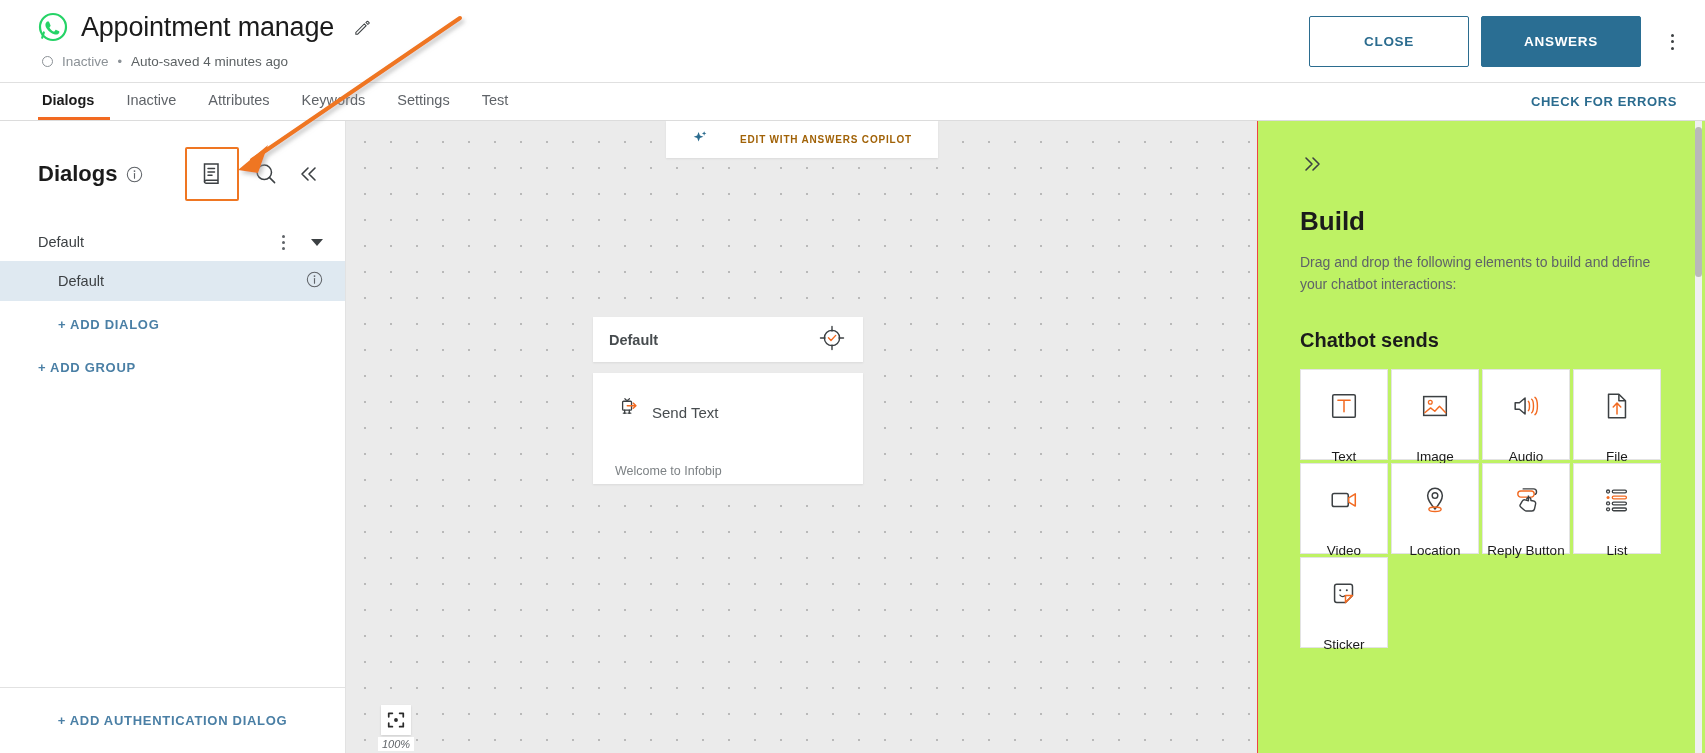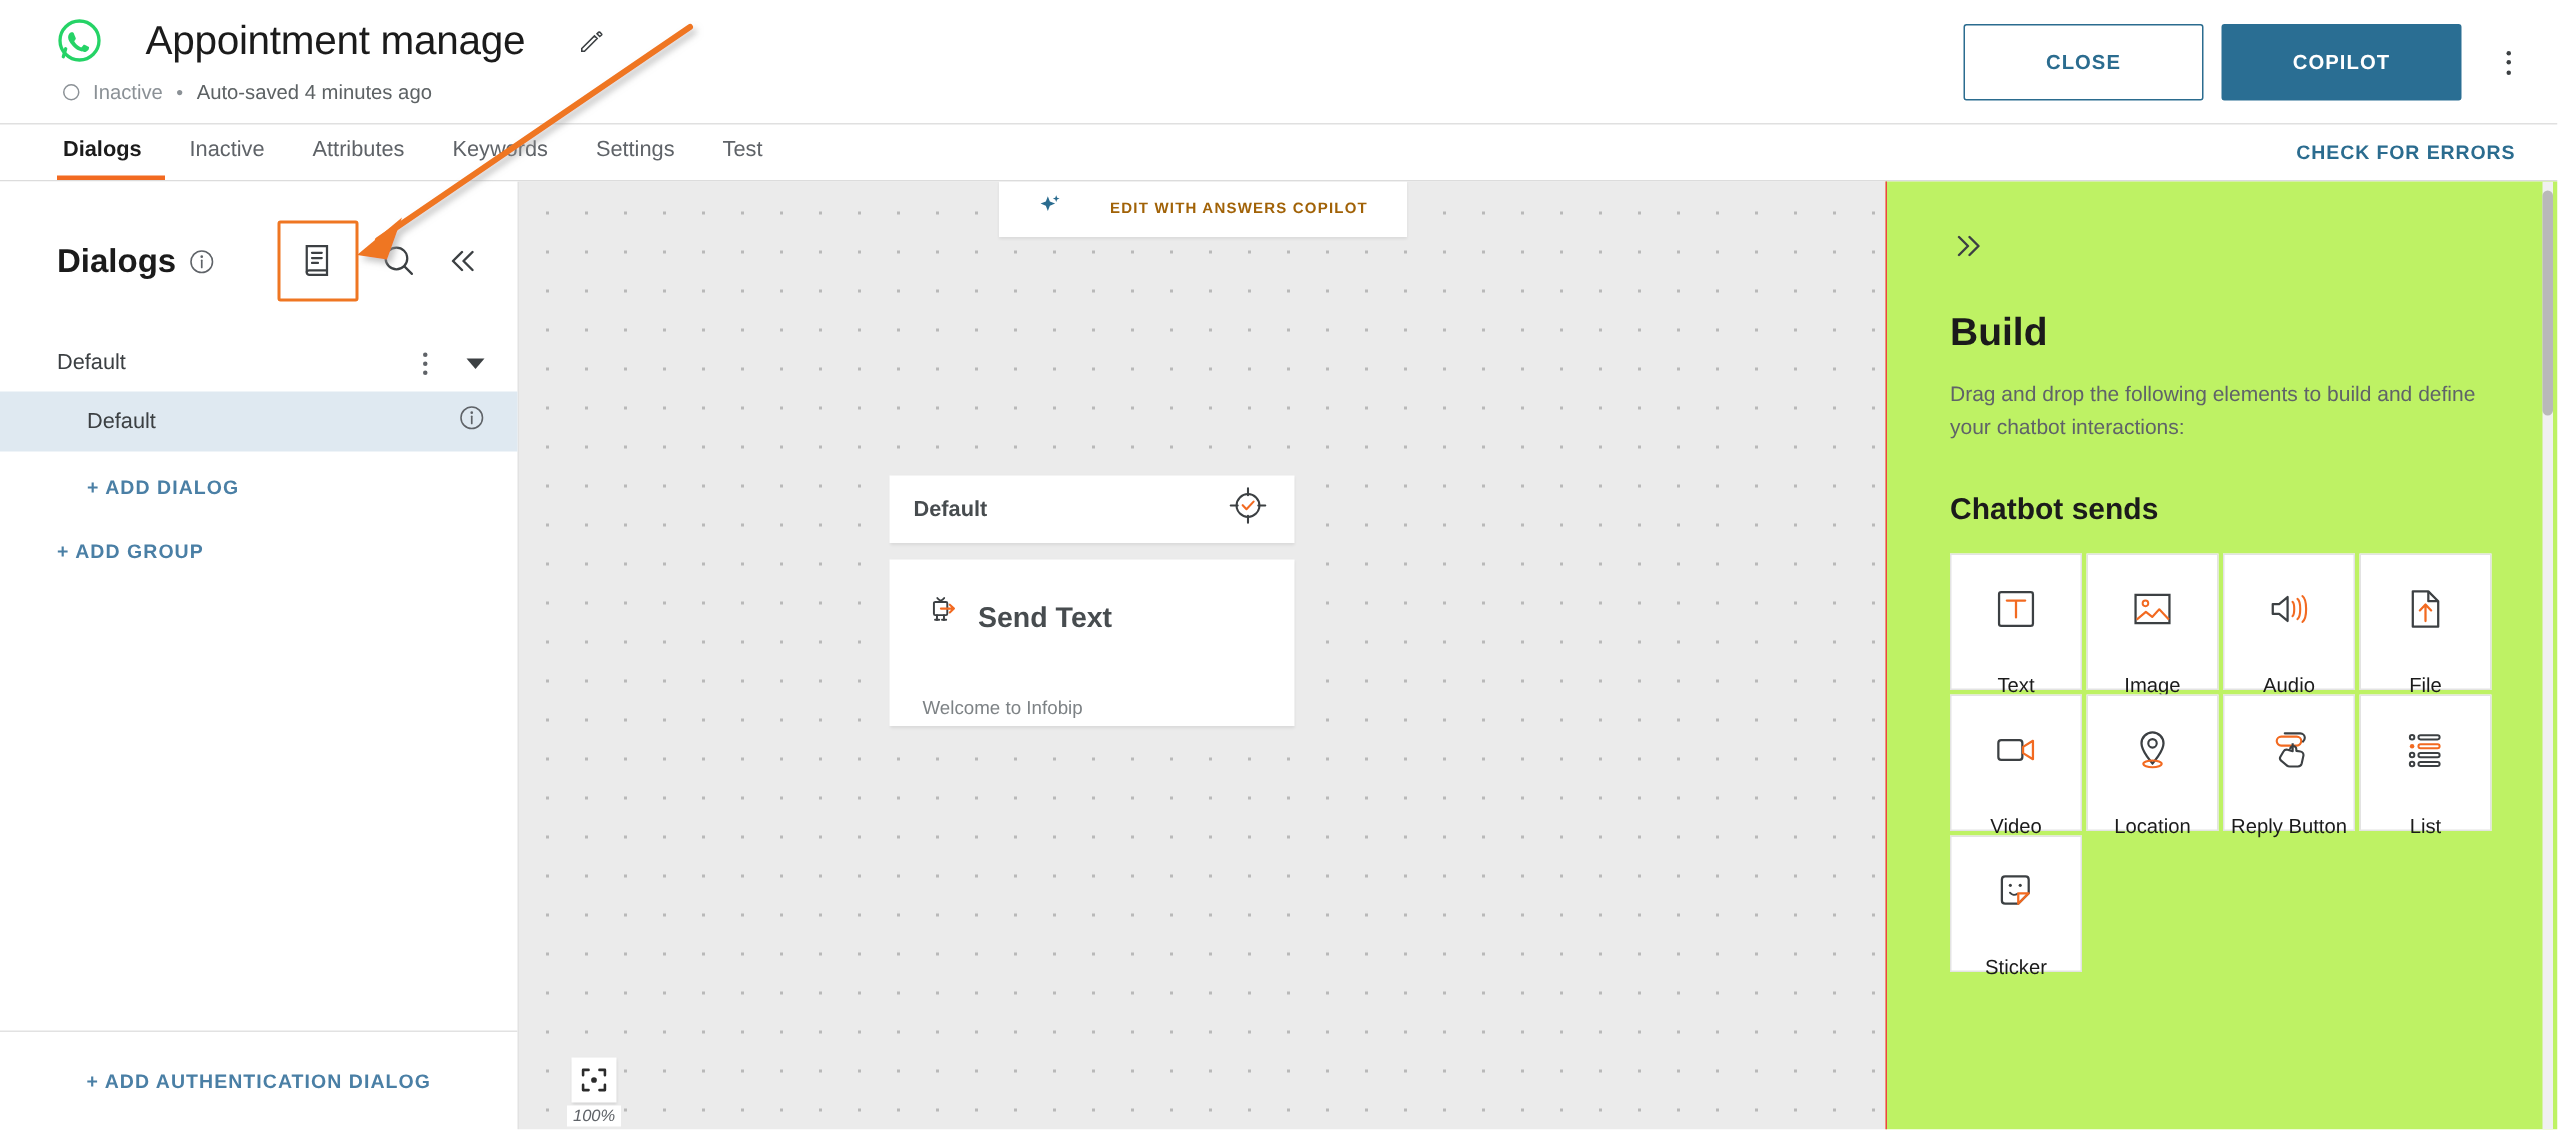"Appointment manage" .title-row { gap: 29px -> 13px }
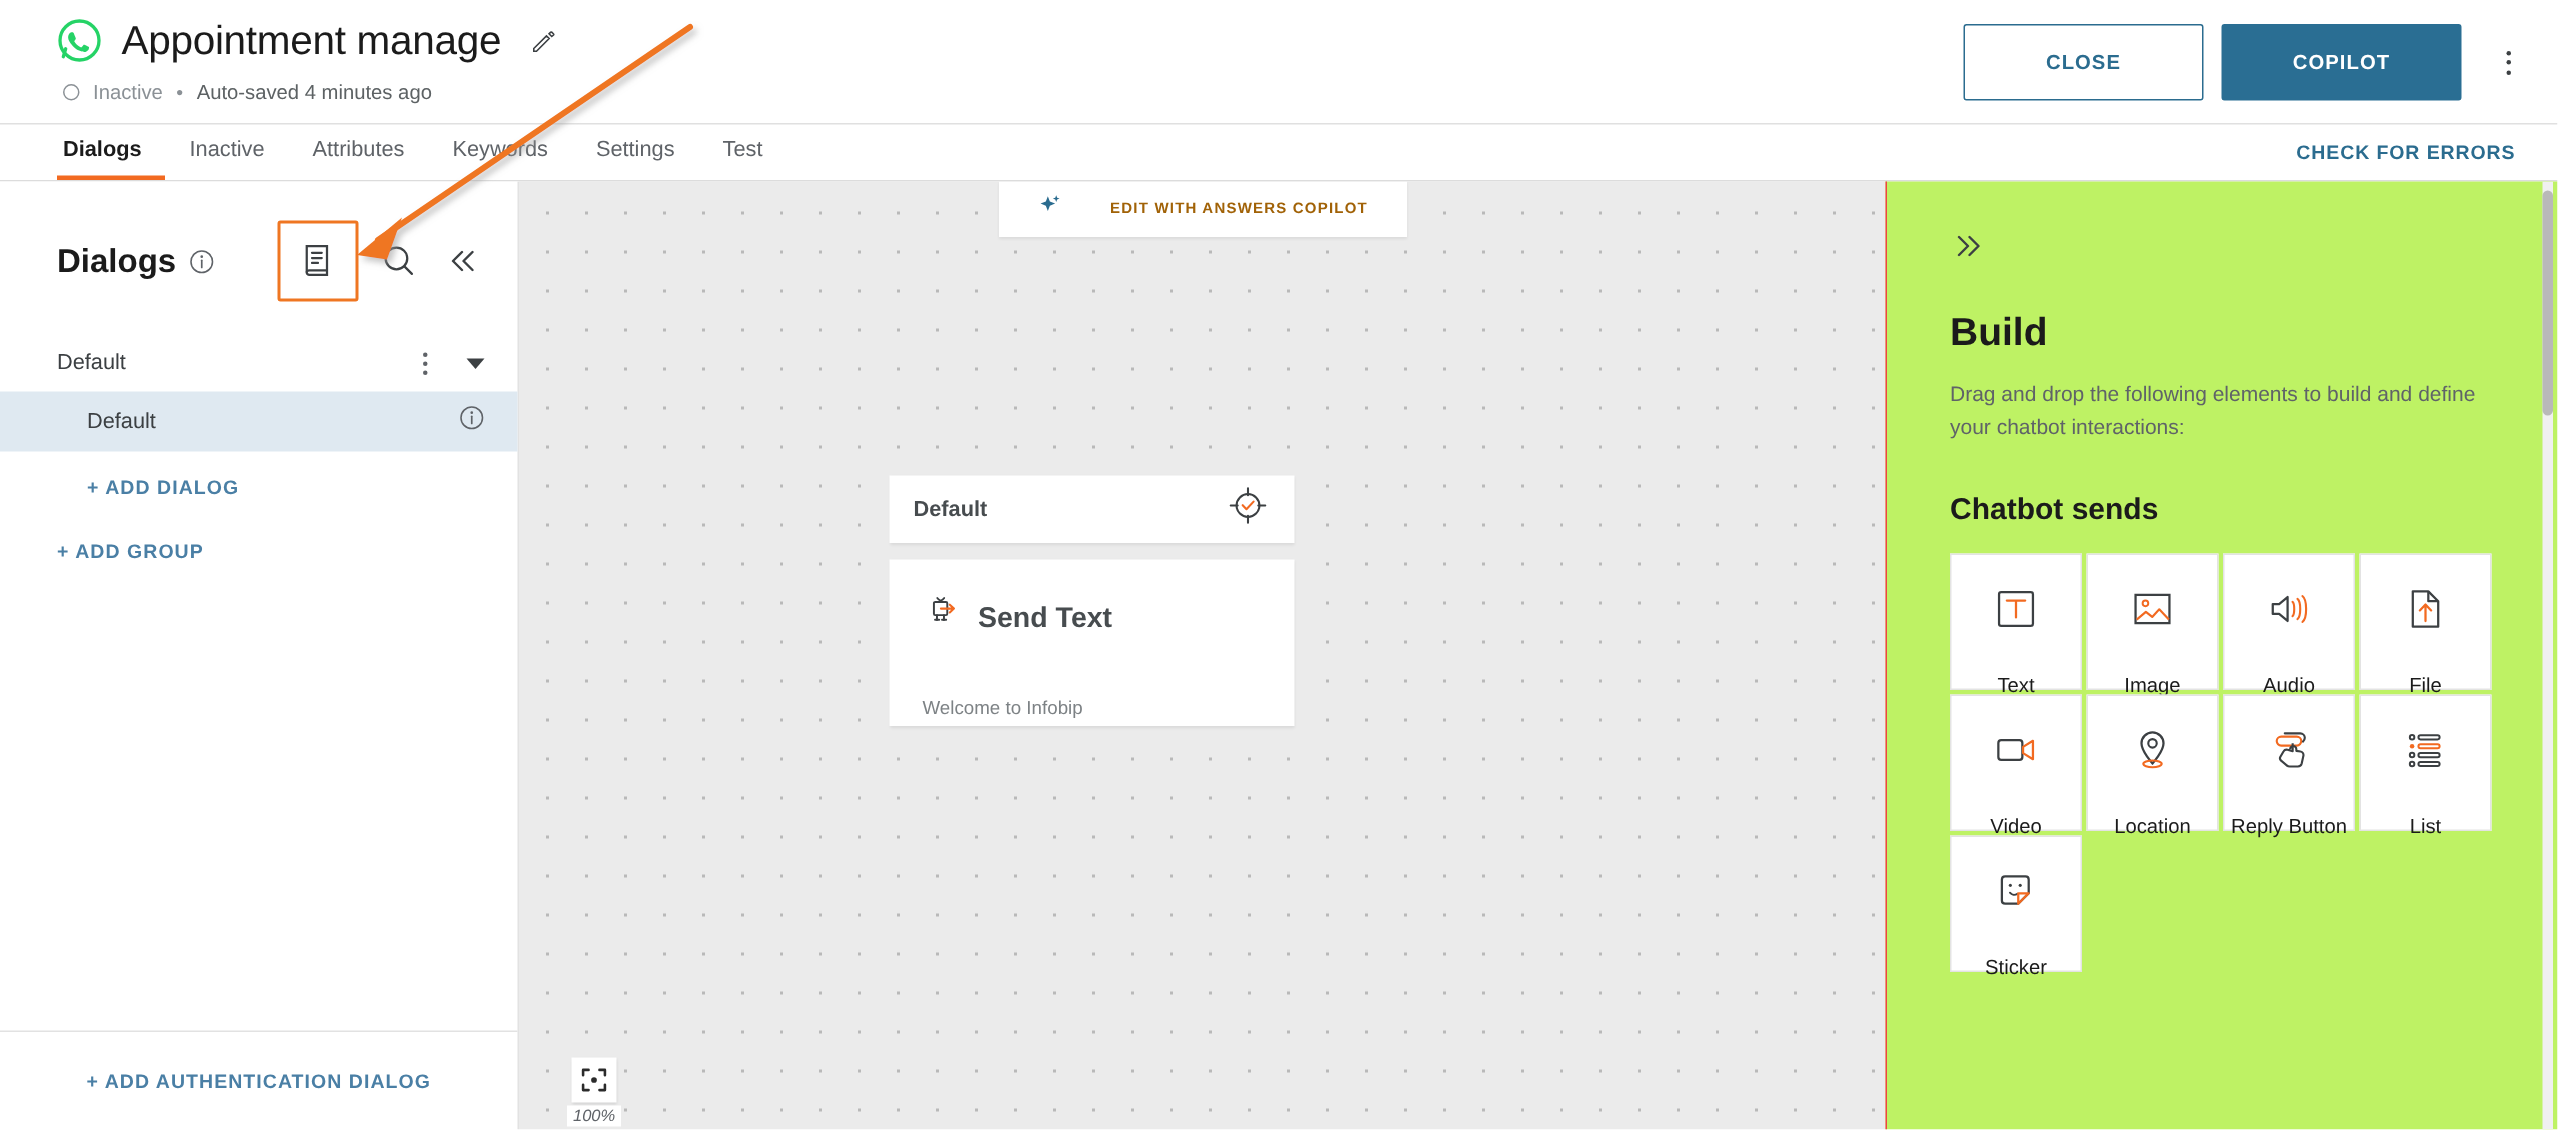"COPILOT" div.btn { text: COPILOT -> ANSWERS }
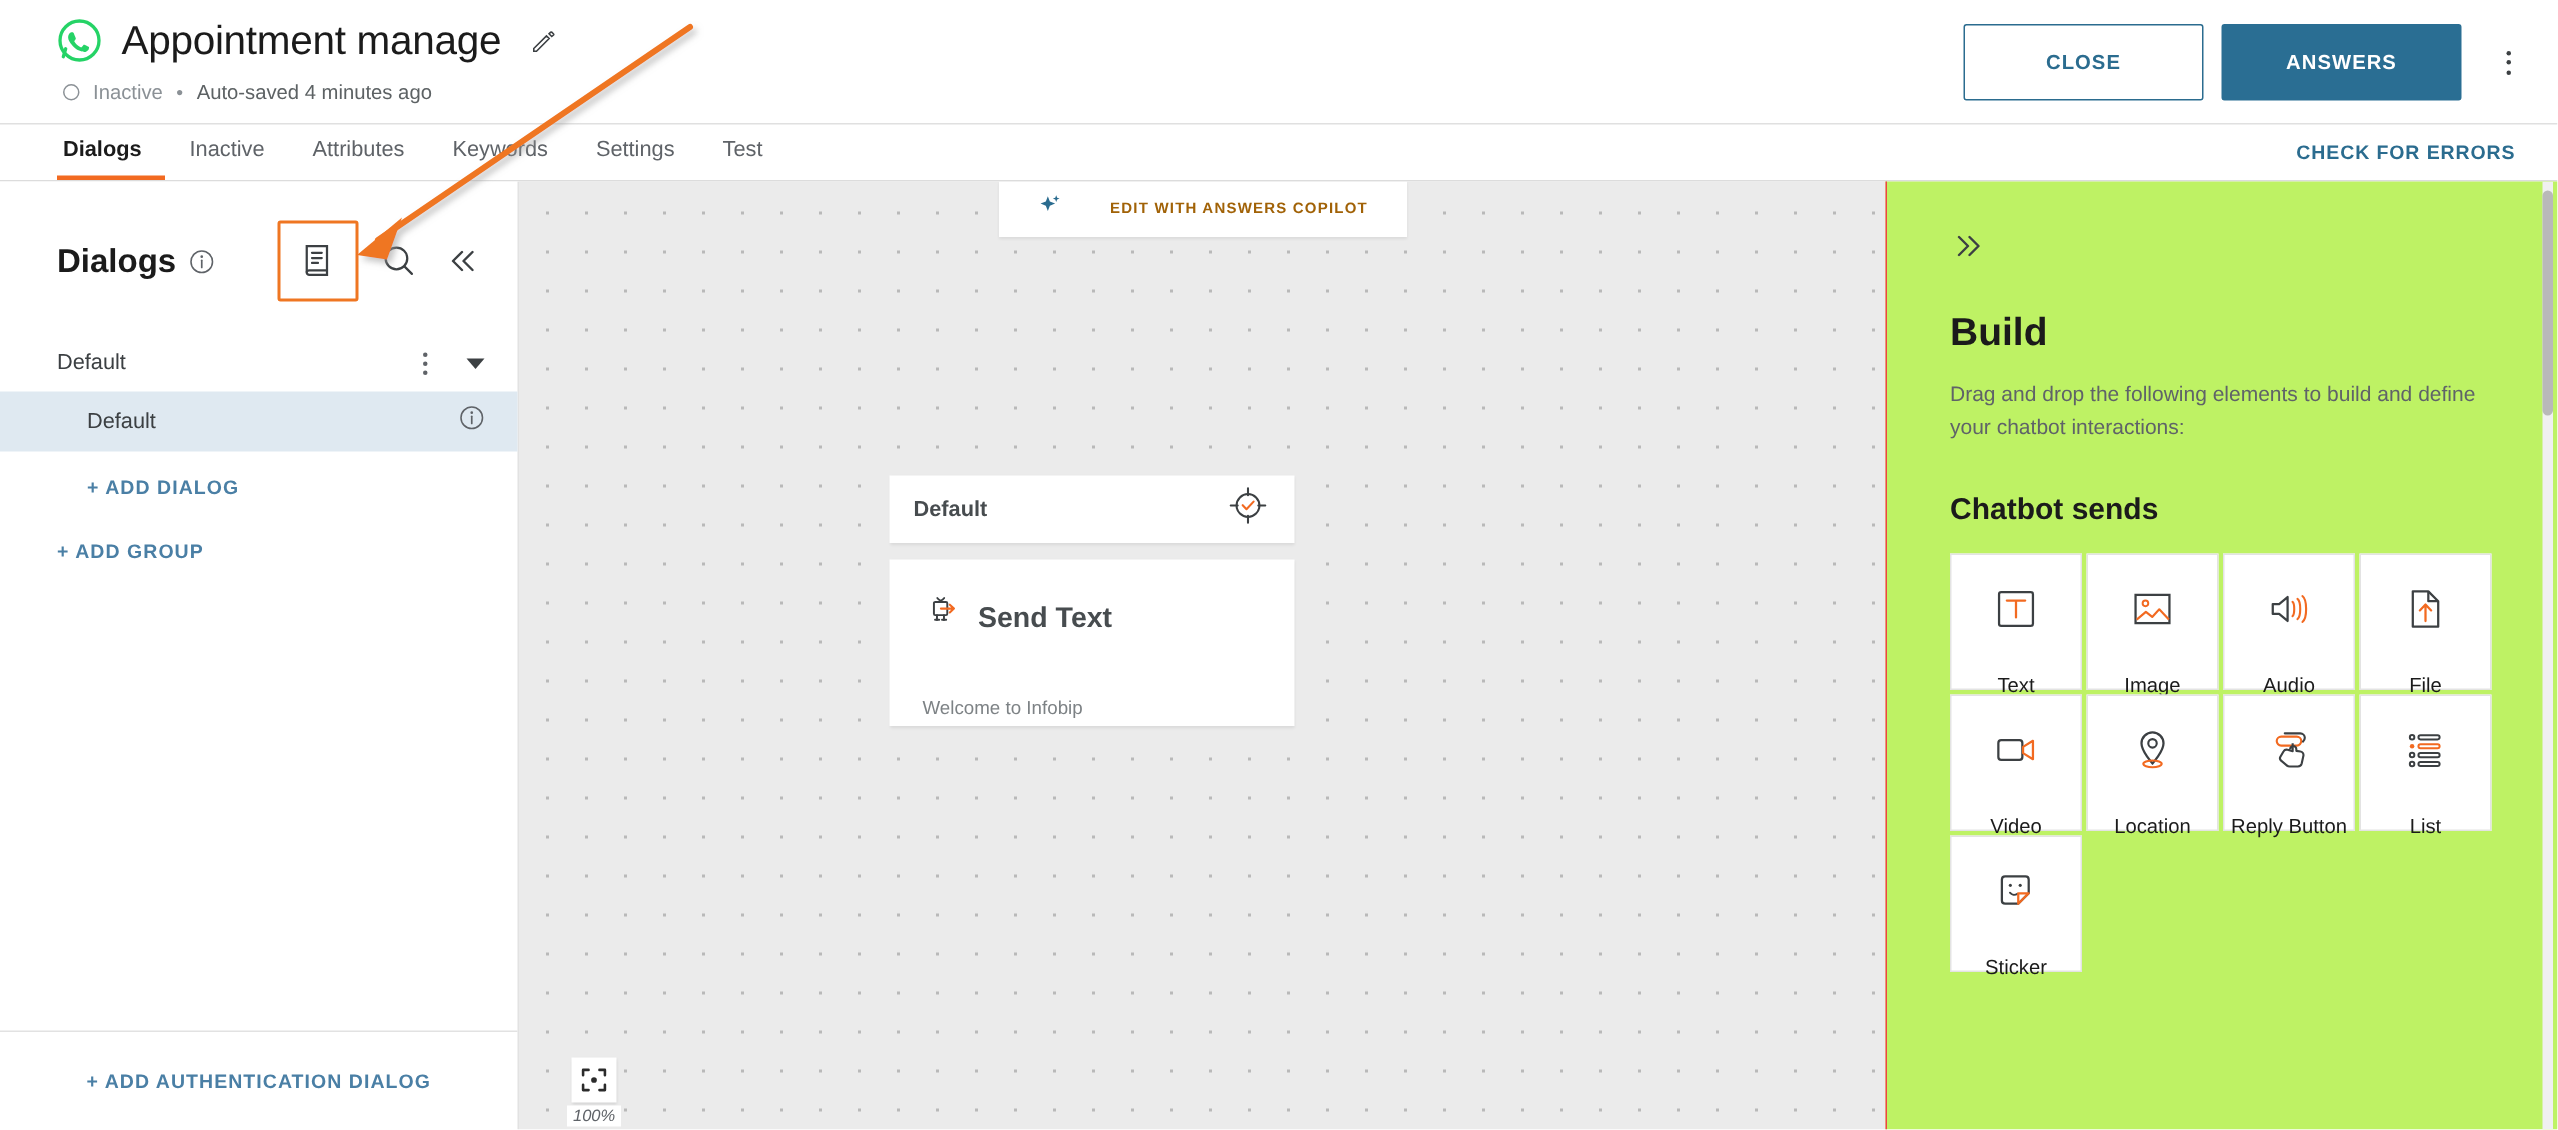"Send Text" .card-title { font-size: 19px -> 15px; font-weight: 700 -> 400 }
